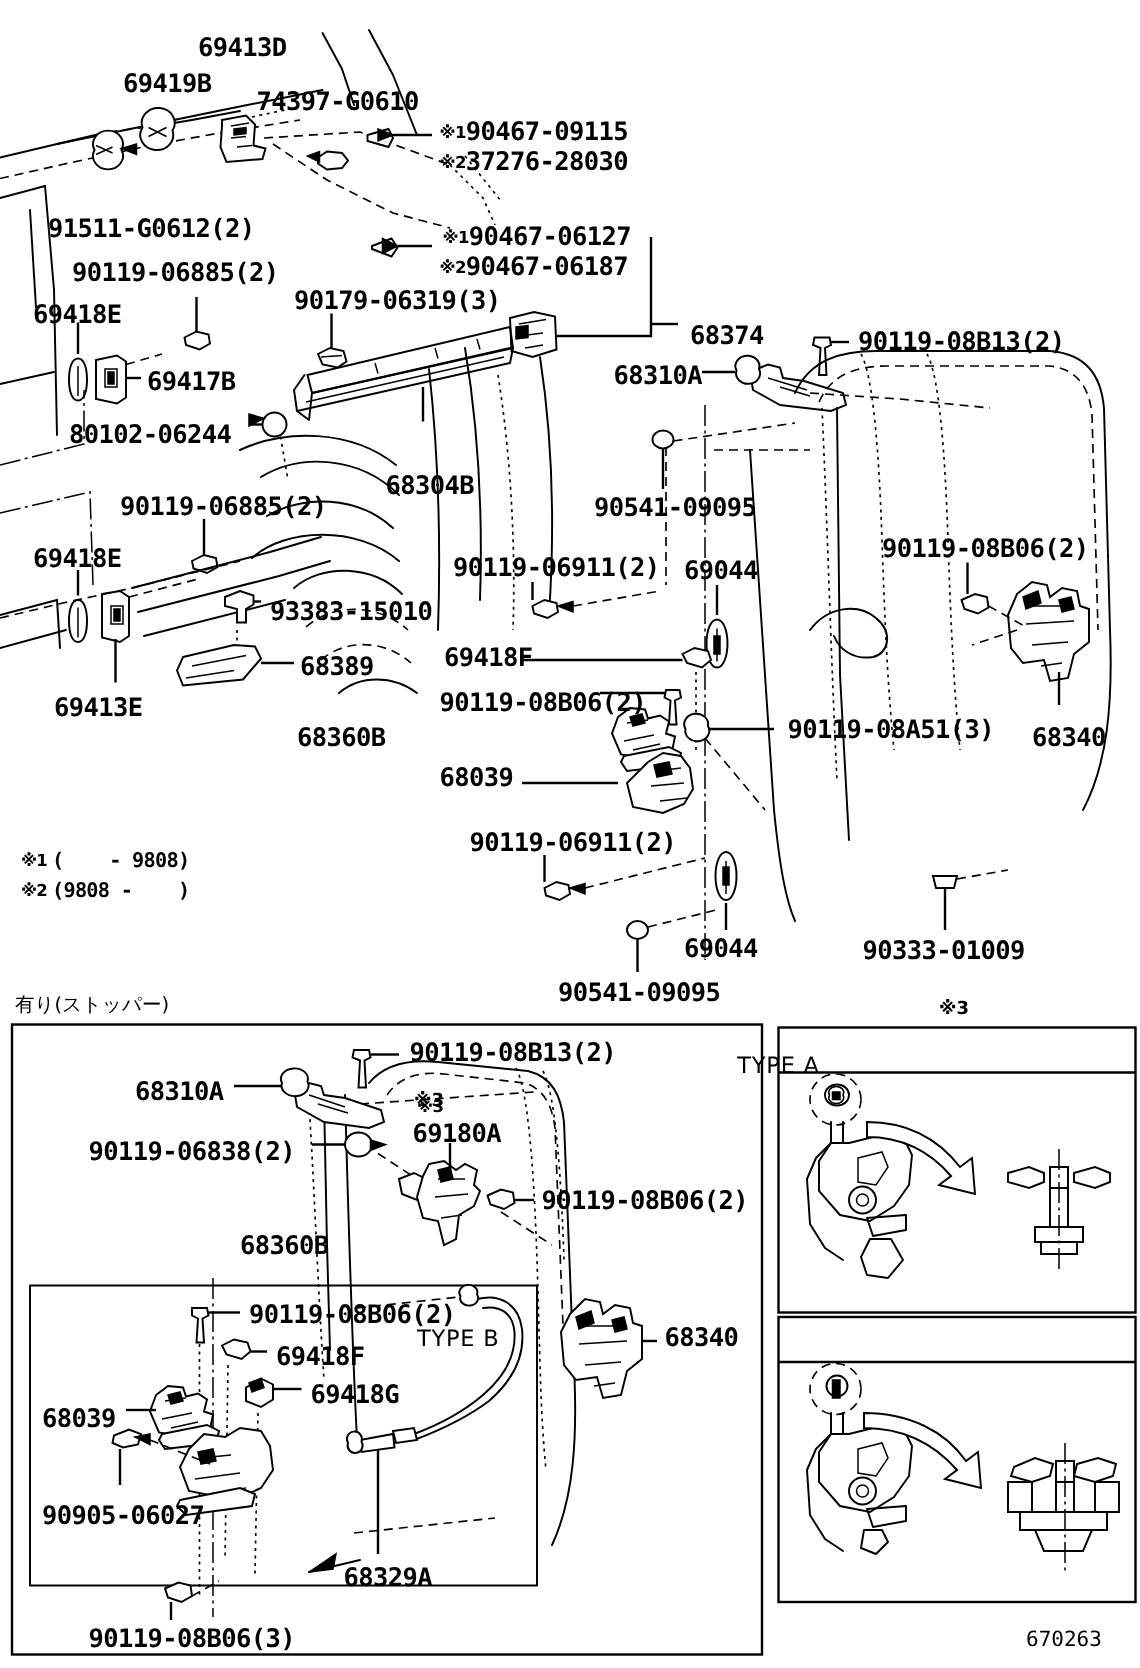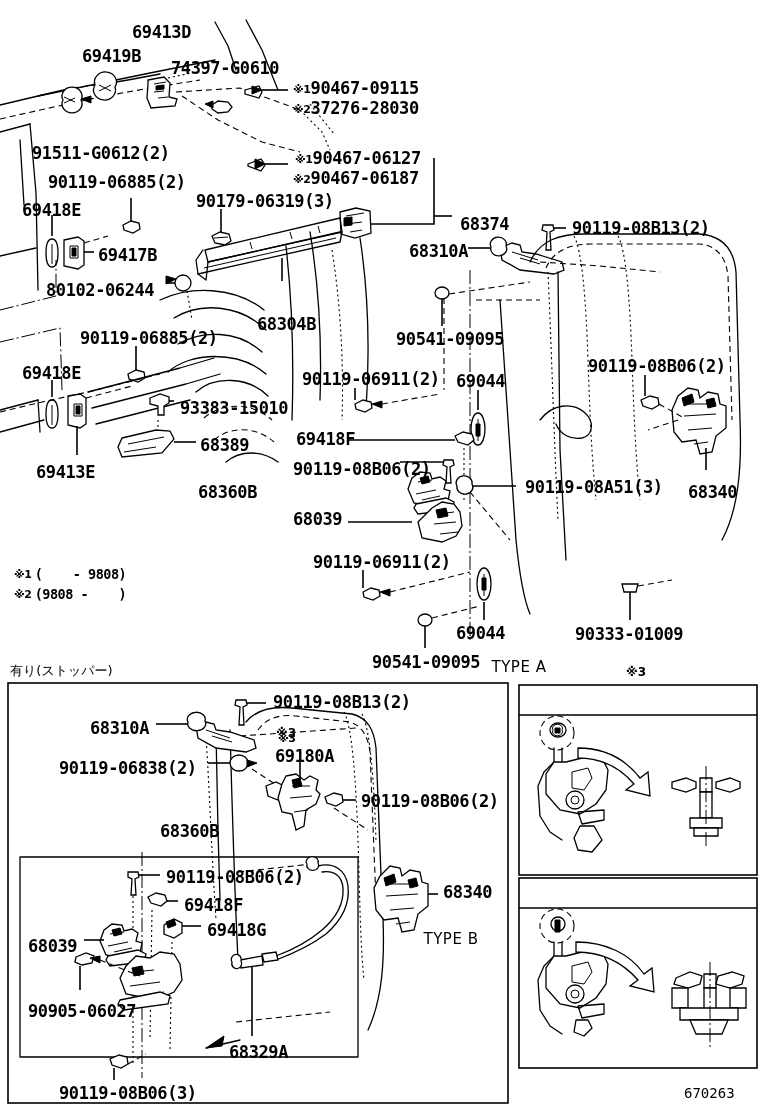"TYPE A" div.lbl { top: 660px -> 703px }
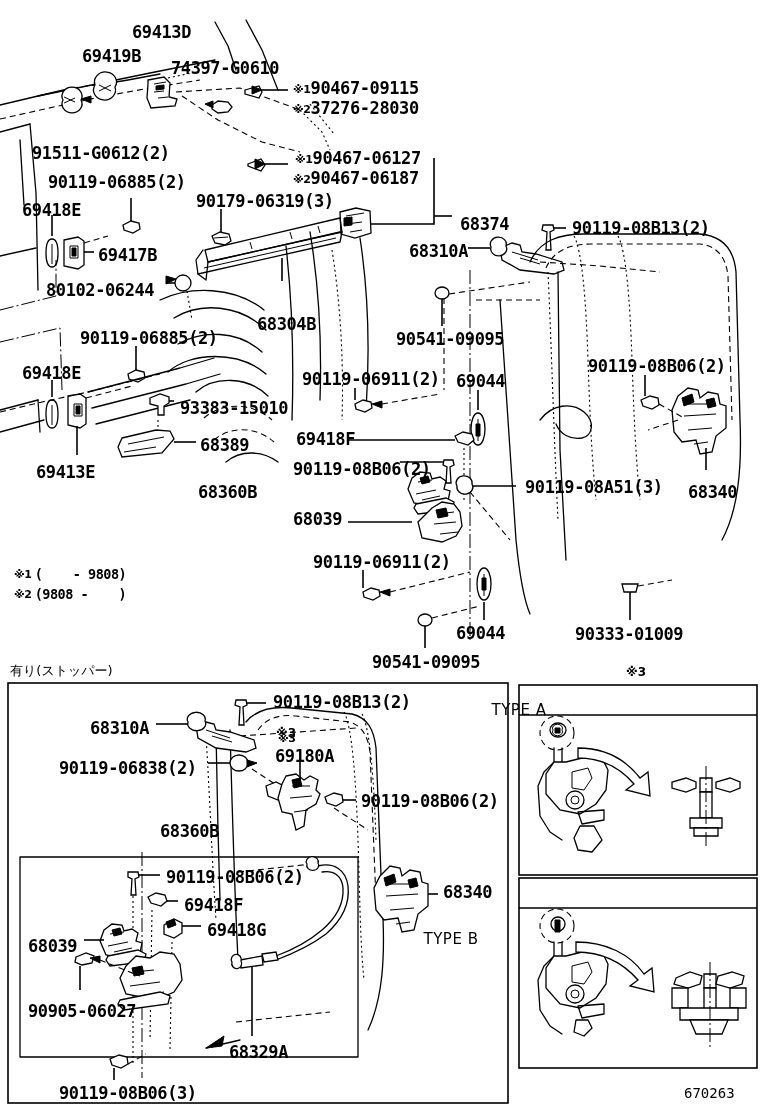"TYPE B" div.lbl { margin-top: 47px -> none; text-align: center -> none }
